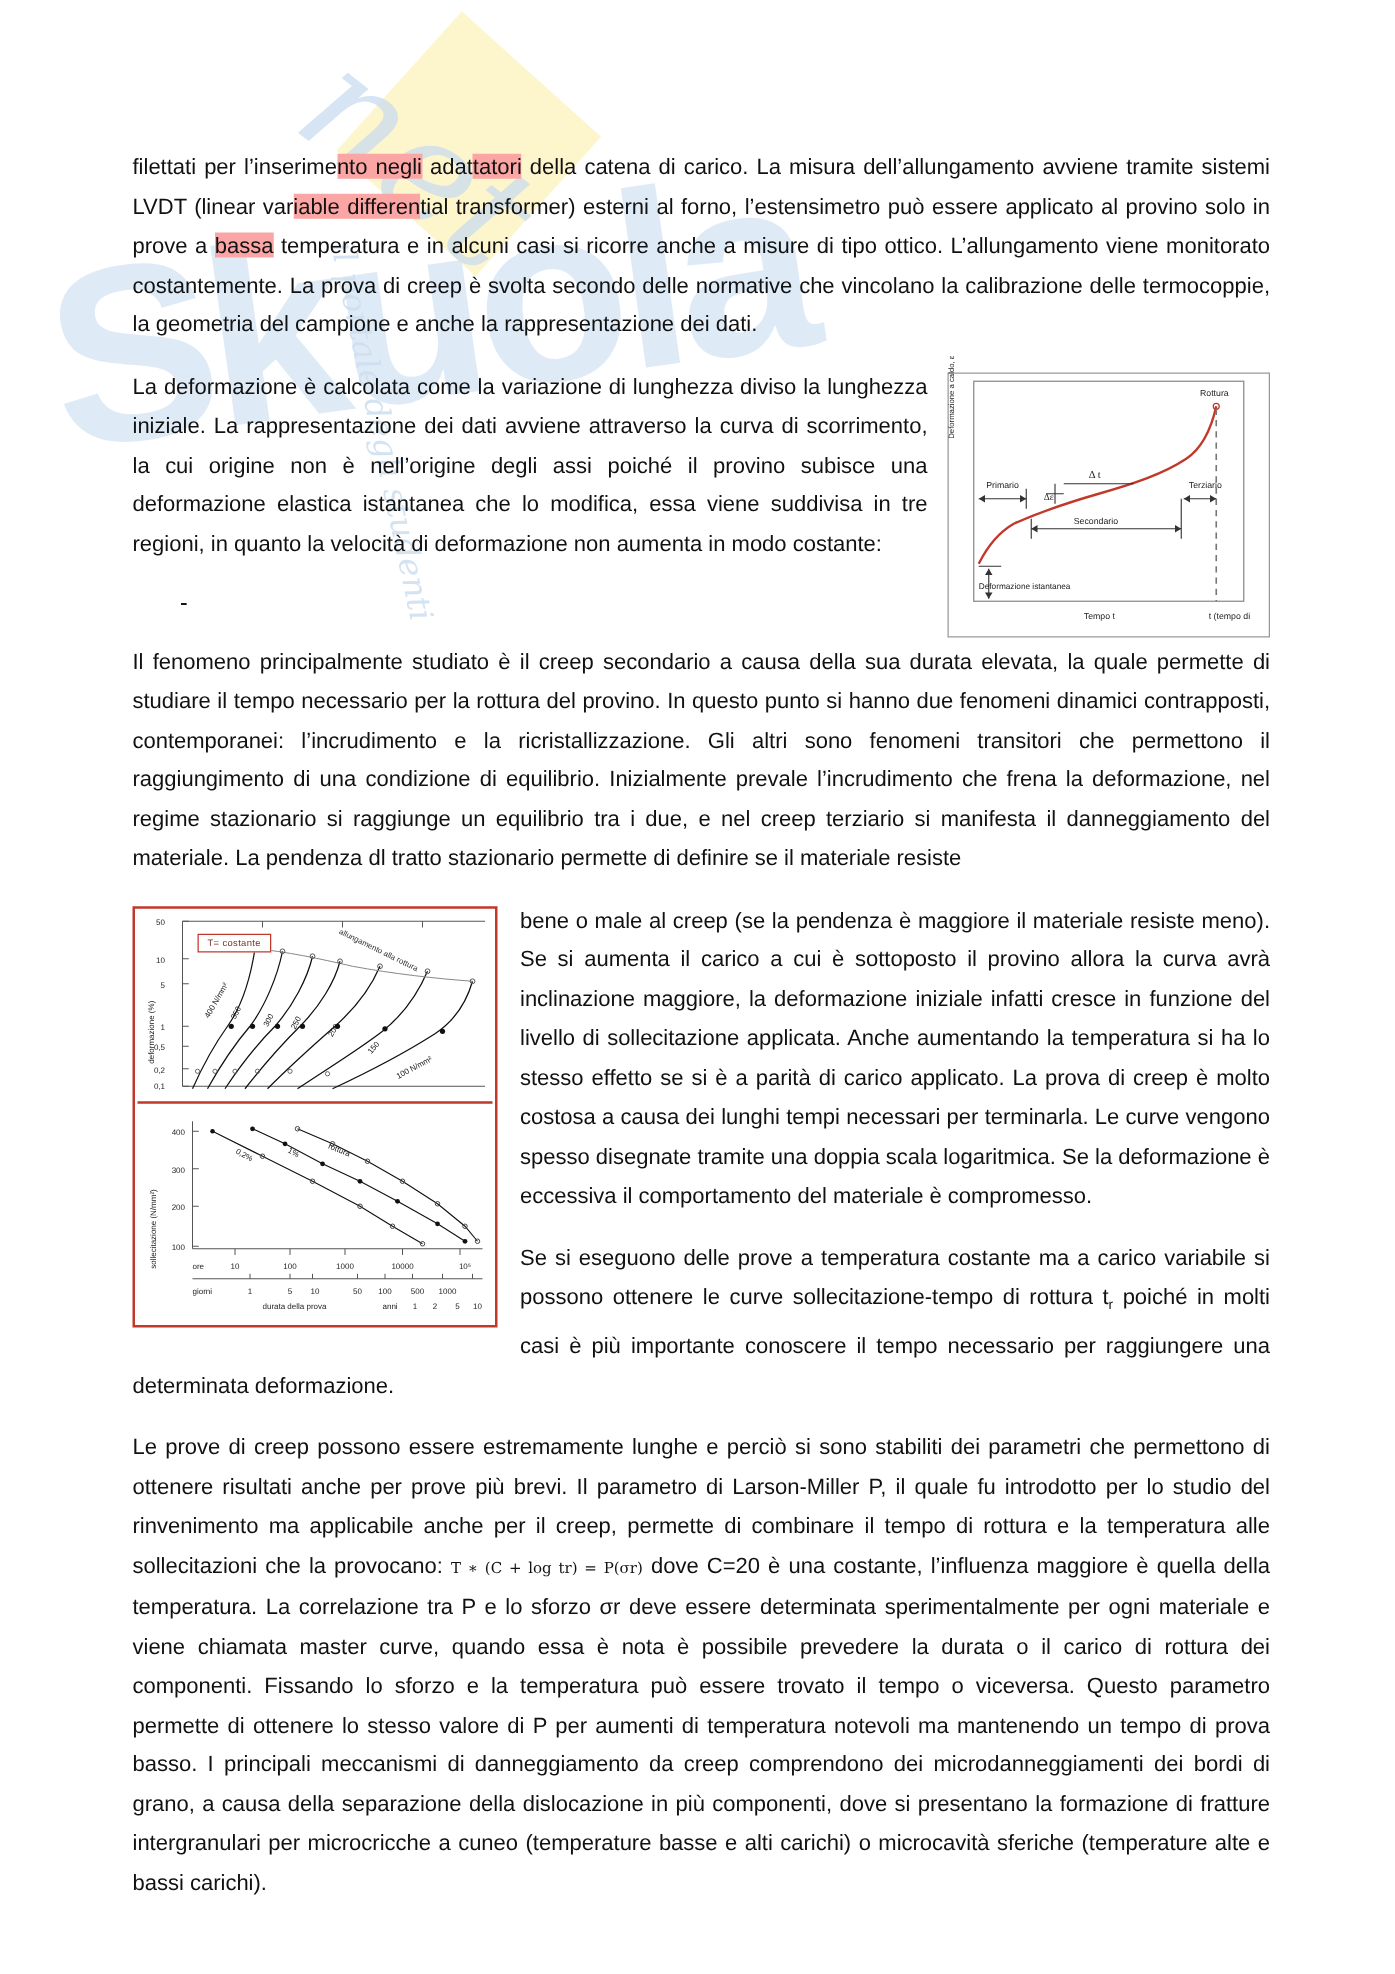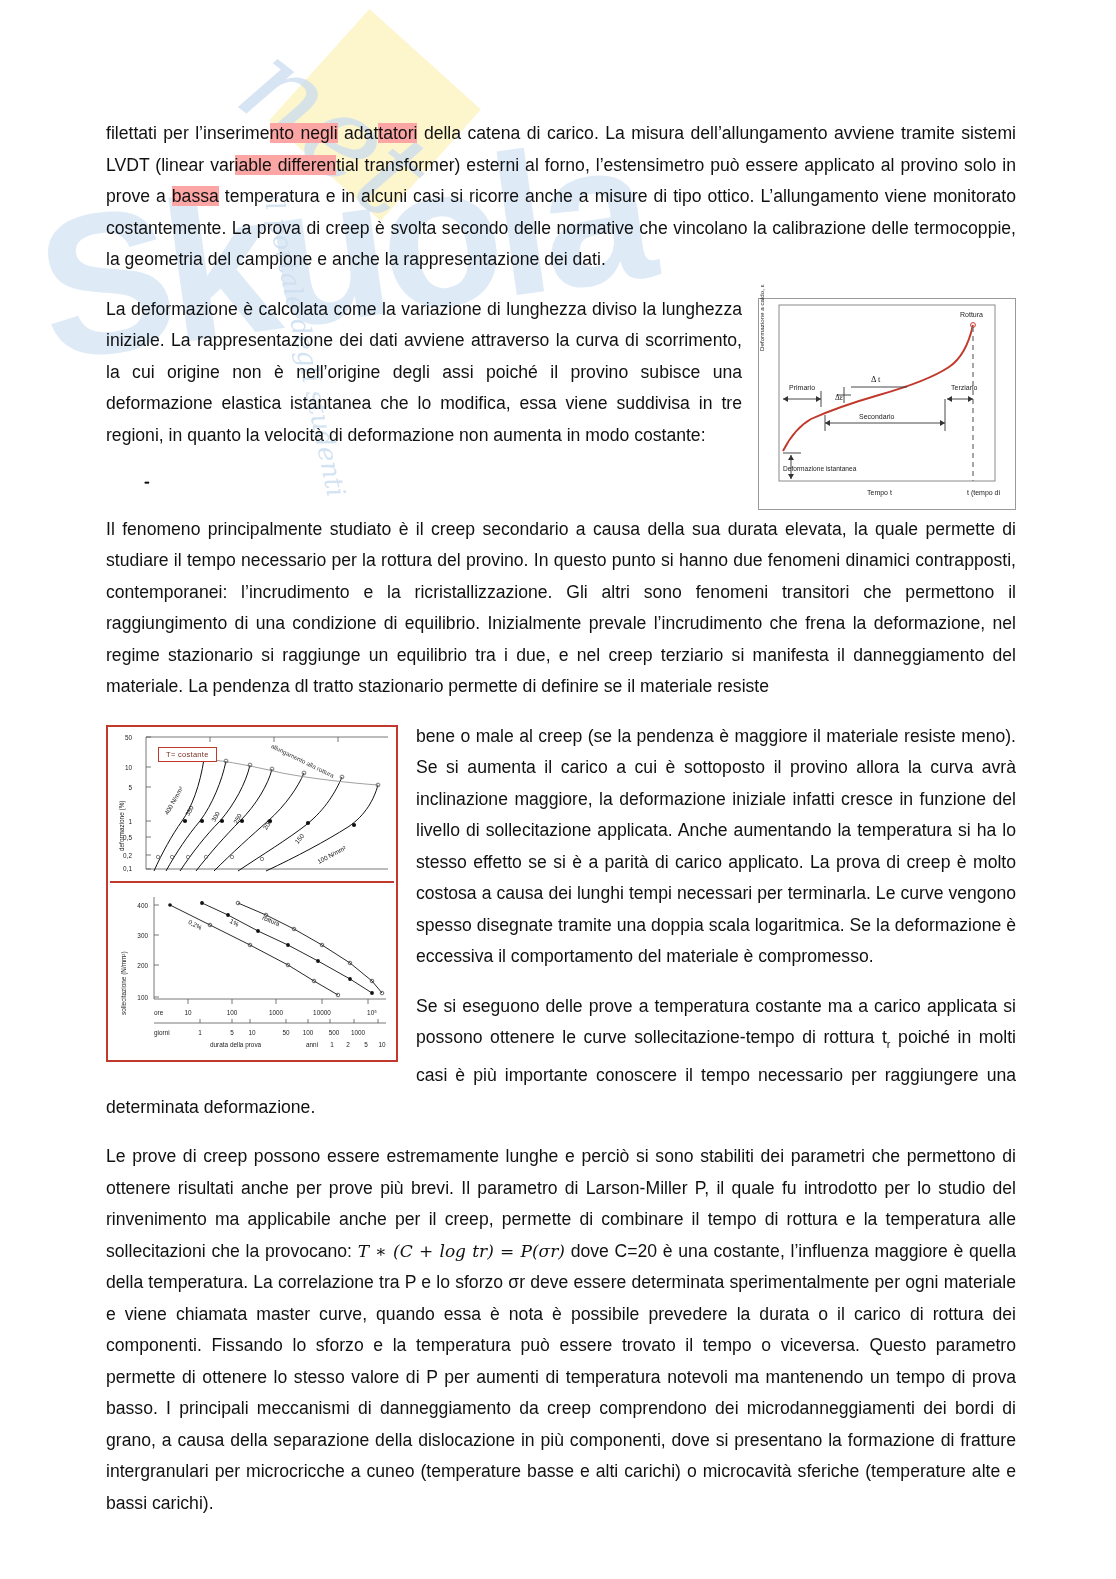"Se si eseguono delle prove" span { text: applicata -> variabile }
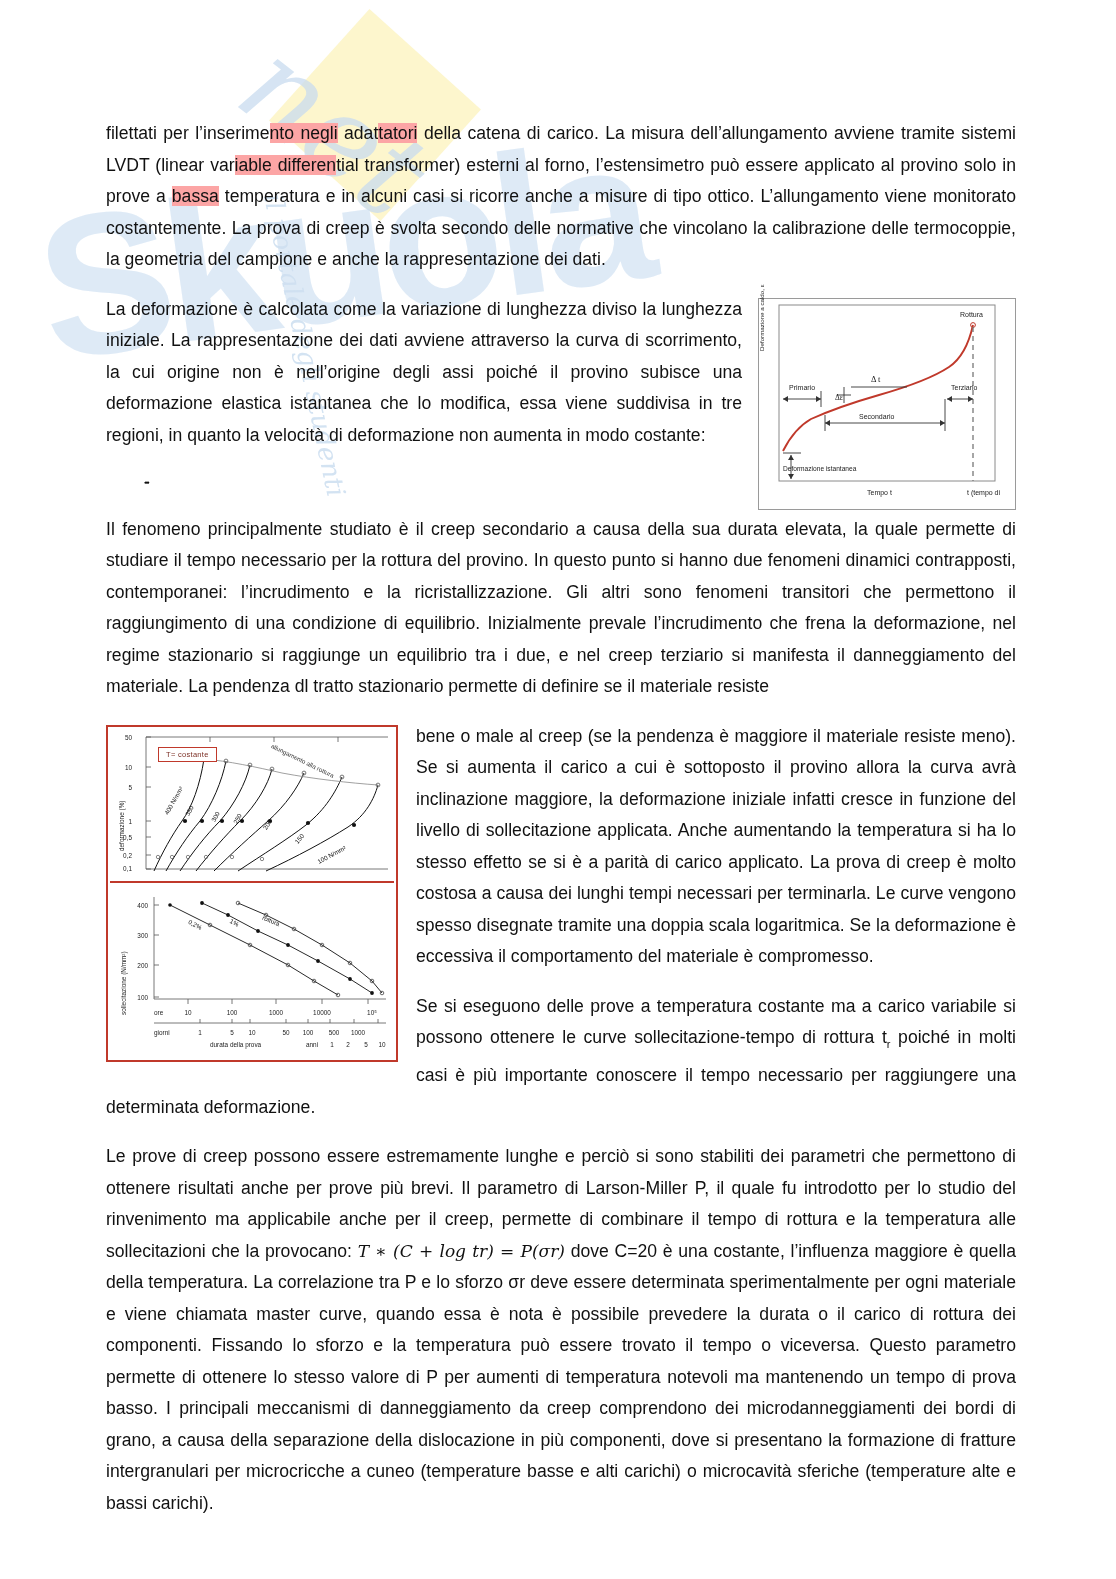"T ∗ (C + log" .mathf { font-size: 17px -> 12px; font-style: italic -> none }
